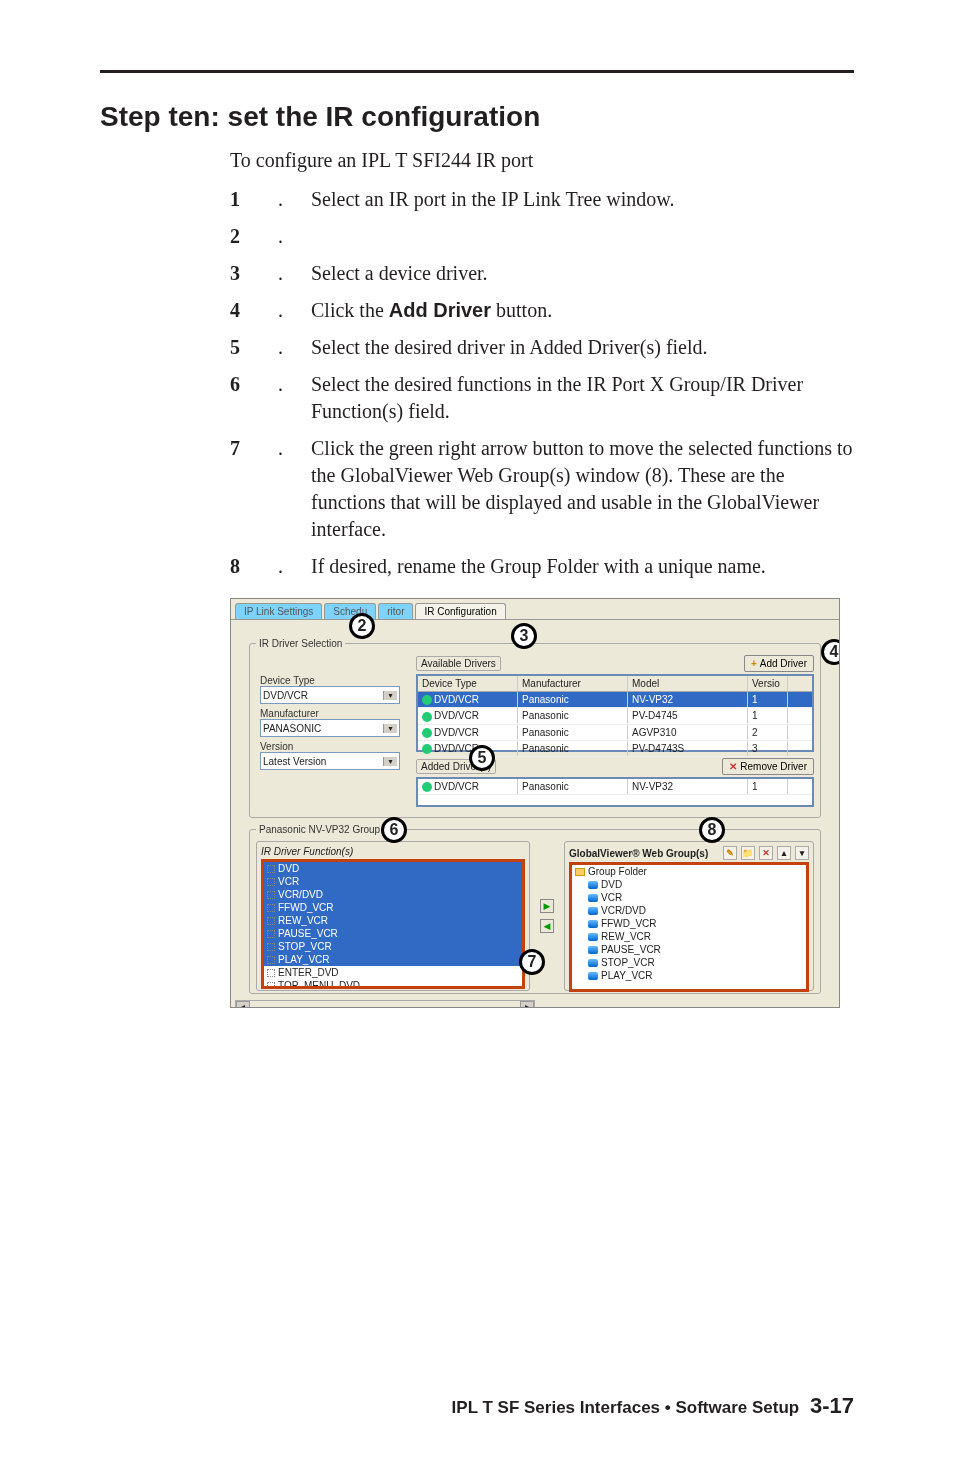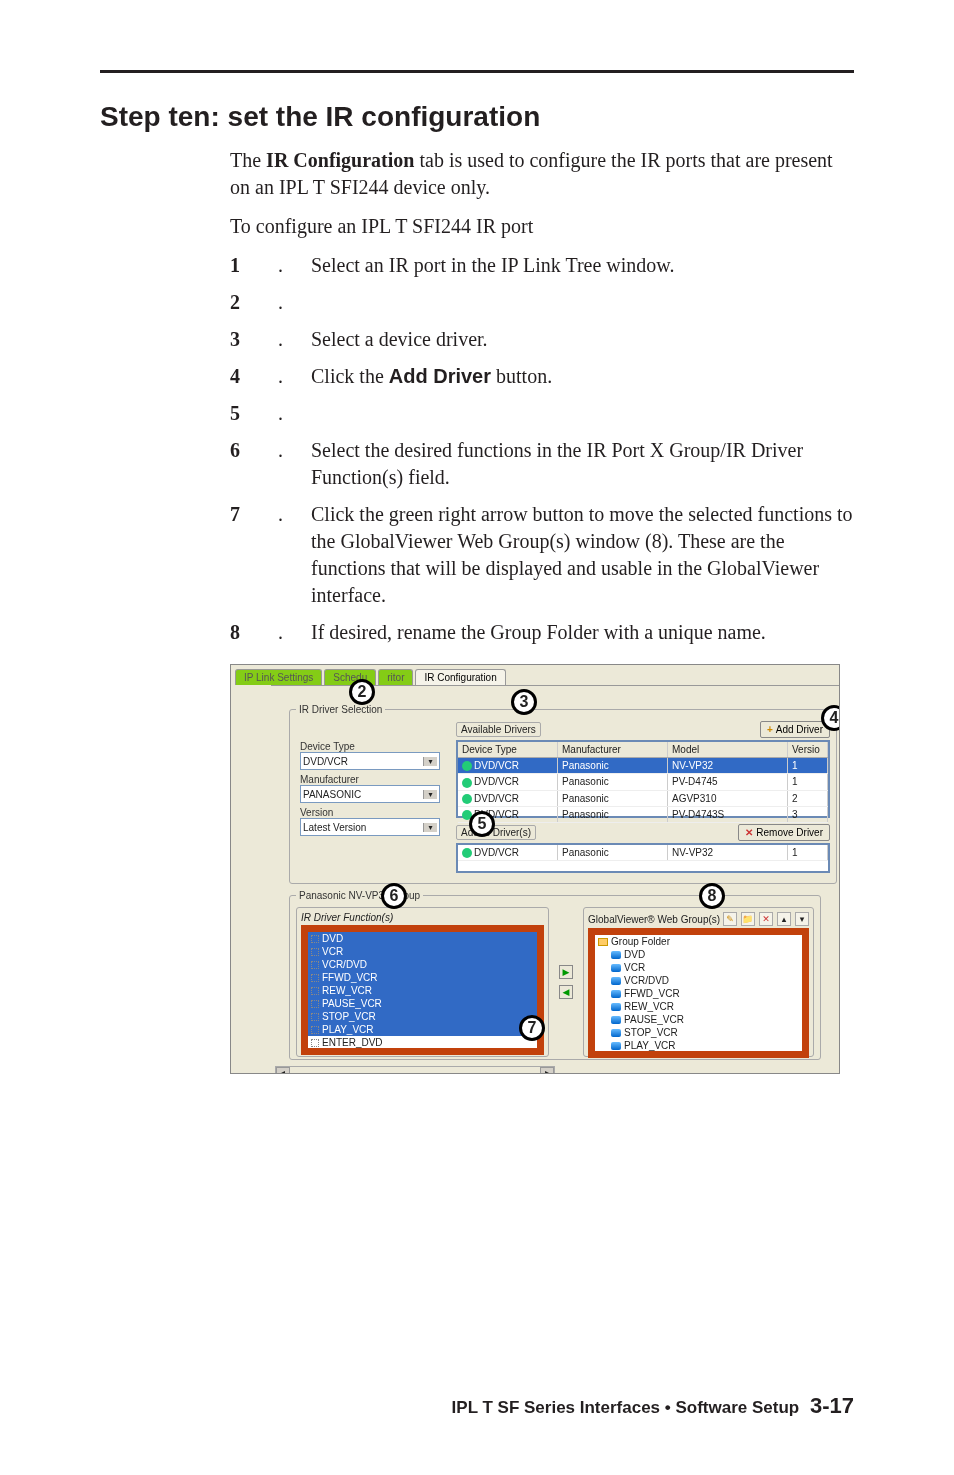"The IR Configuration tab is" p { html: <p> <span>The </span><span>IR Configuration</span><span> tab is used to configure the IR ports that are present on an IPL T SFI244 device only.</span> </p> -> none }
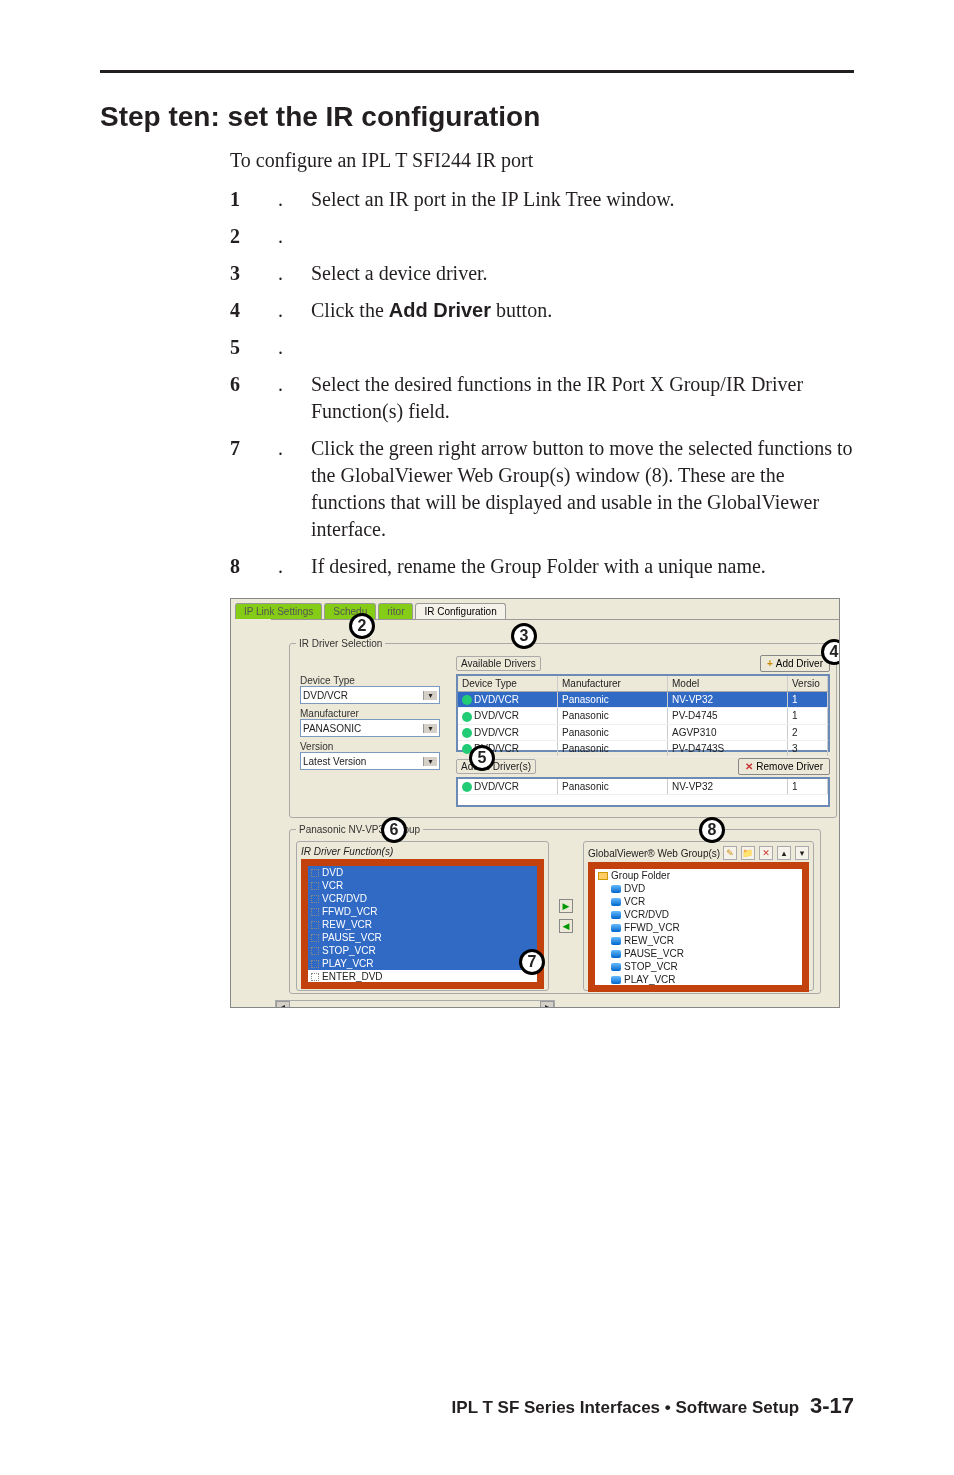"Select the desired driver in" span.txt { html: none -> <span>Select the desired driver in Added Driver(s) field.</span> }
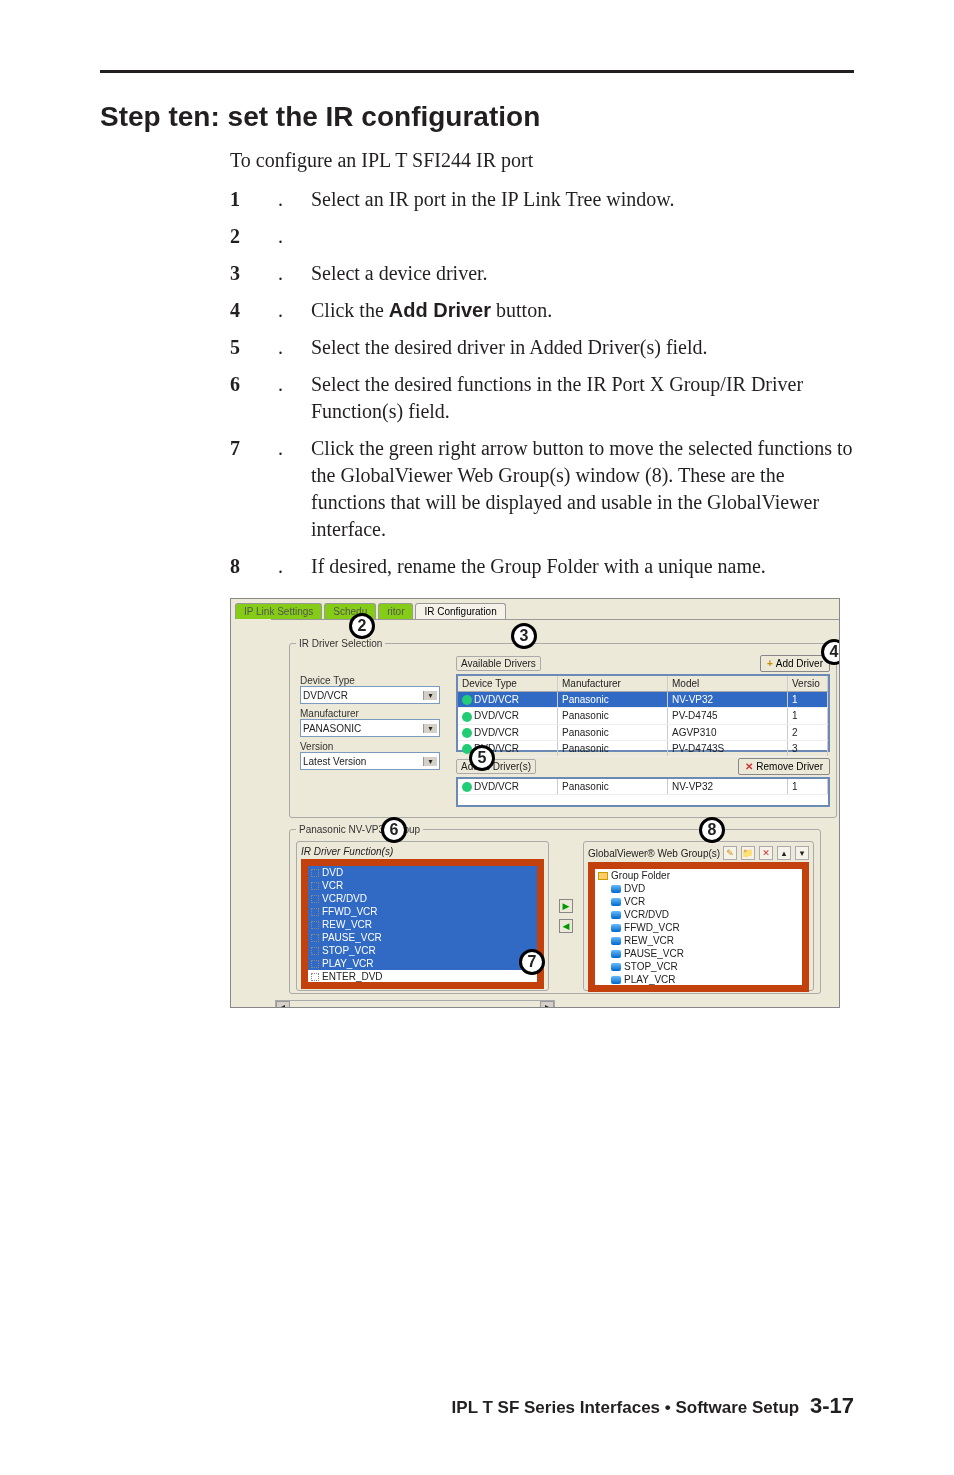"IP Link Settings" .tab { background: #84cc16 -> #7dd3fc }
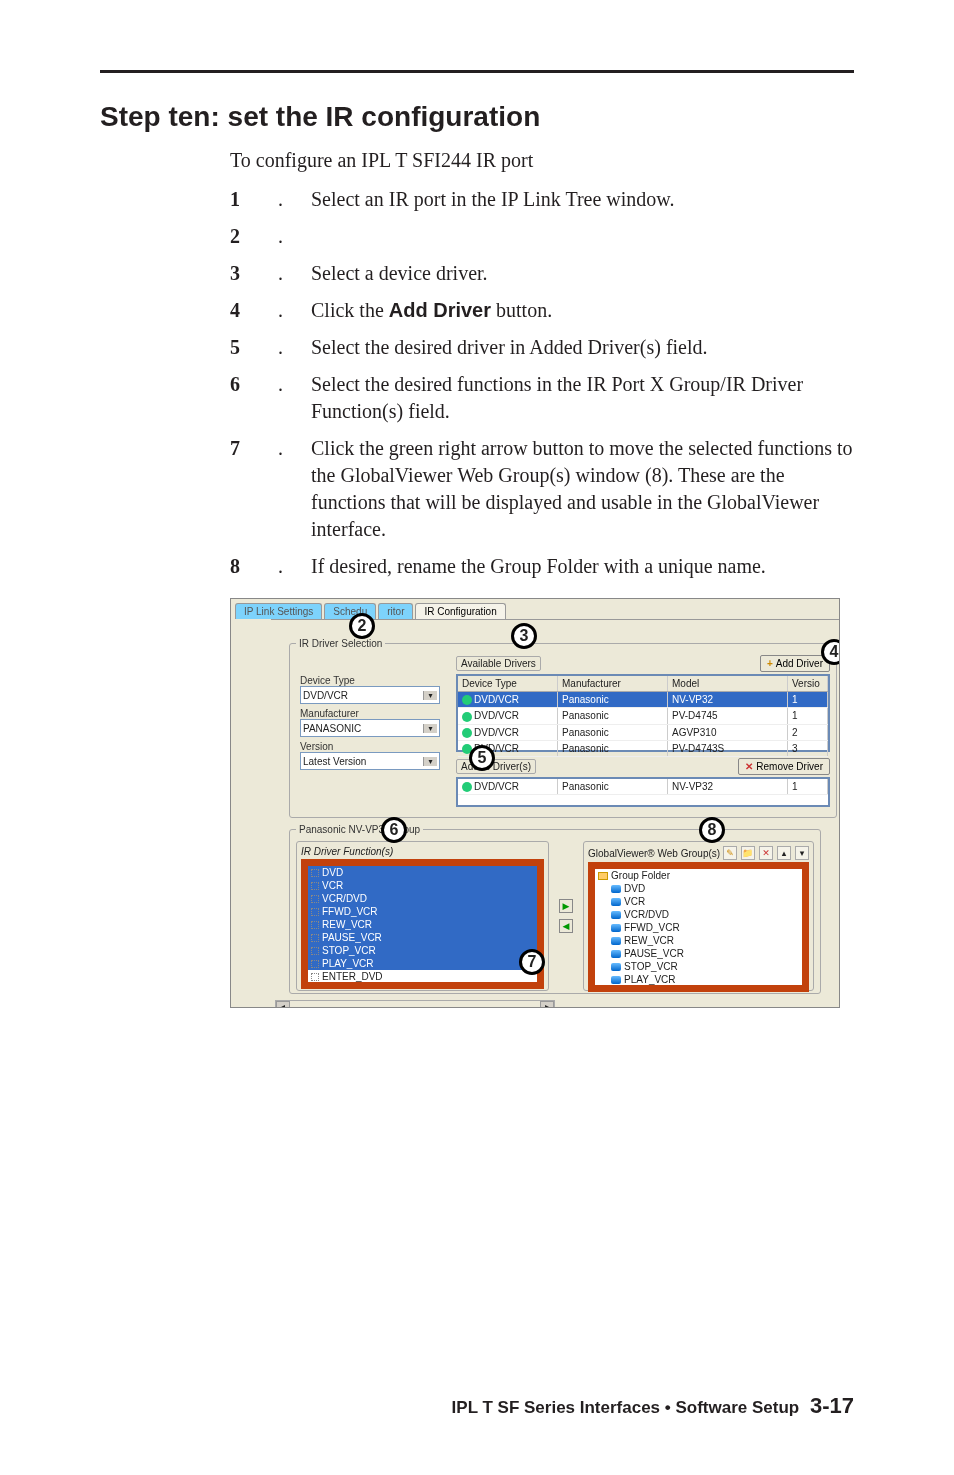"IR Driver Selection" .panel-body { margin-left: 40px -> none }
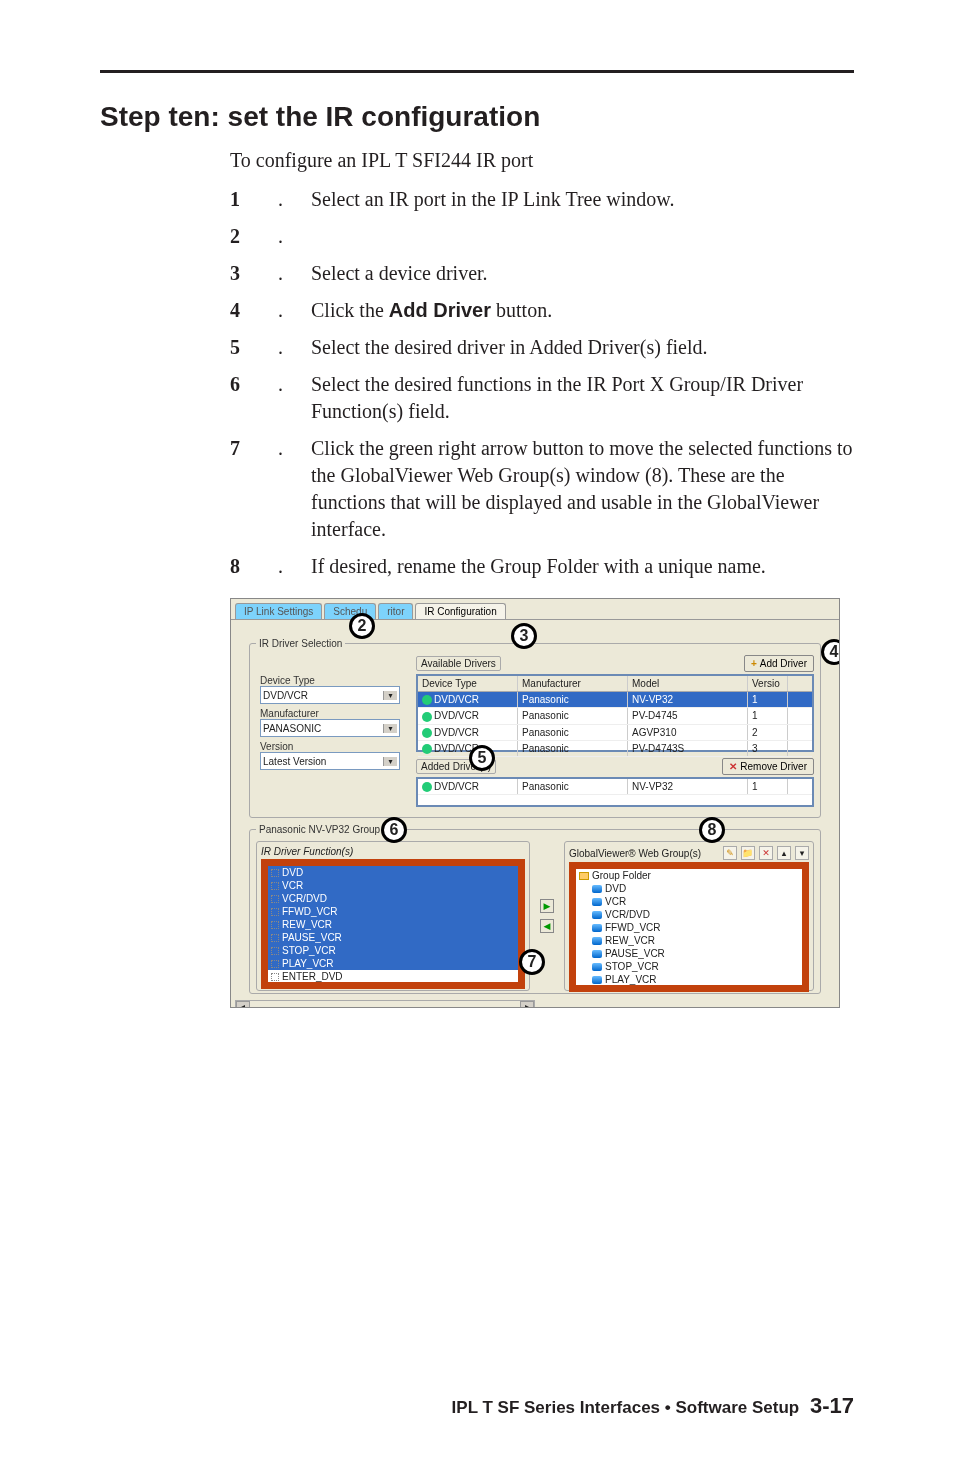"GlobalViewer® Web Group(s)" div { font-weight: none -> bold }
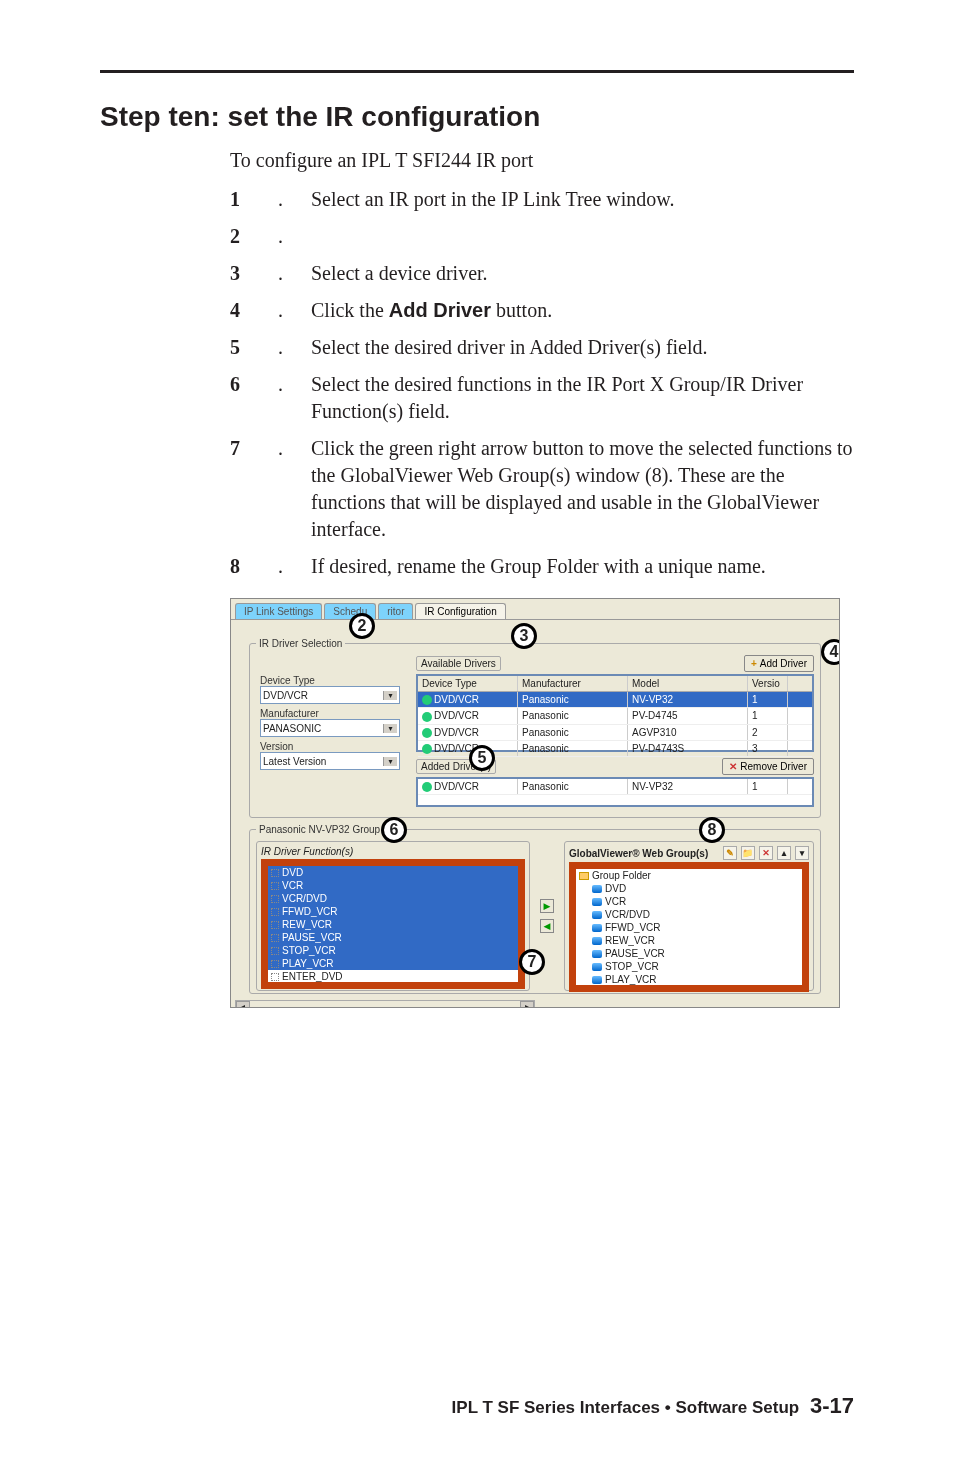"DVD" .listbox { border: 7px solid #c2410c -> 3px solid #c2410c }
